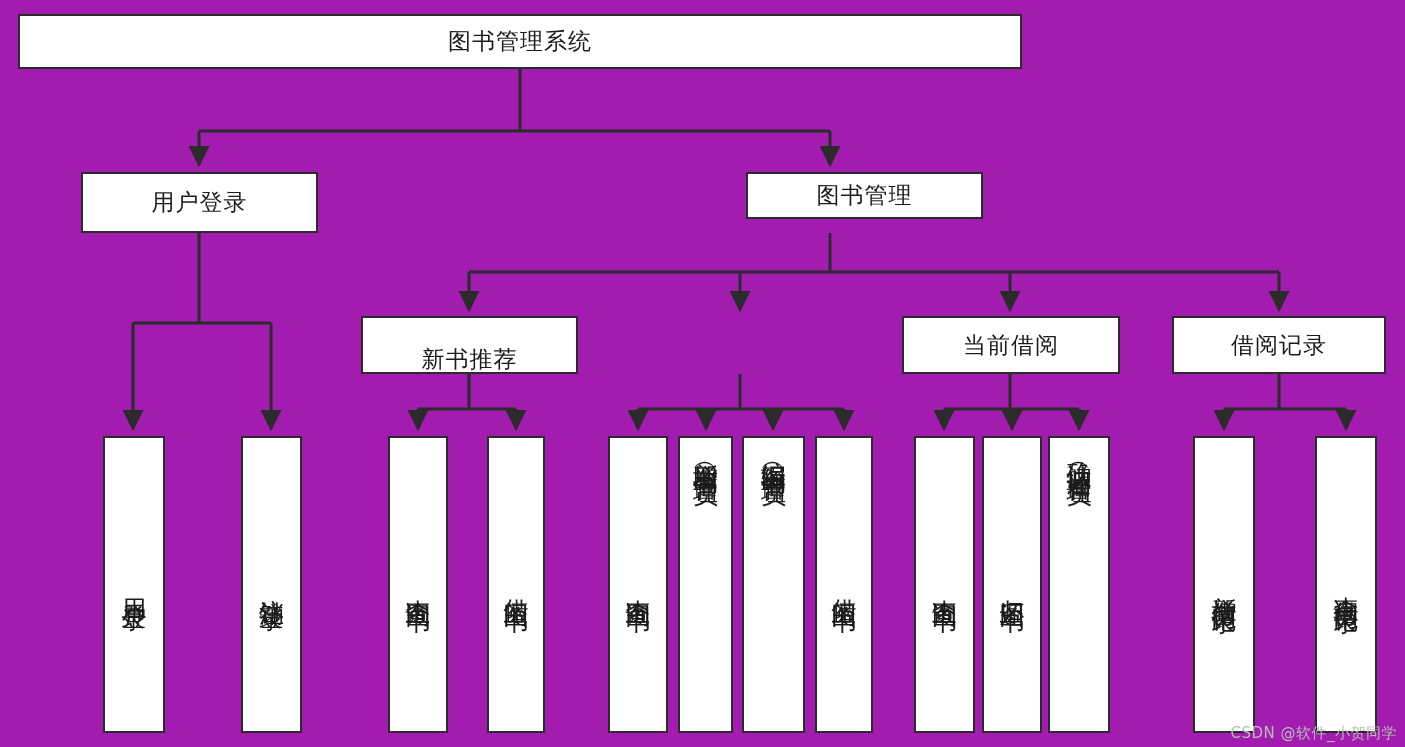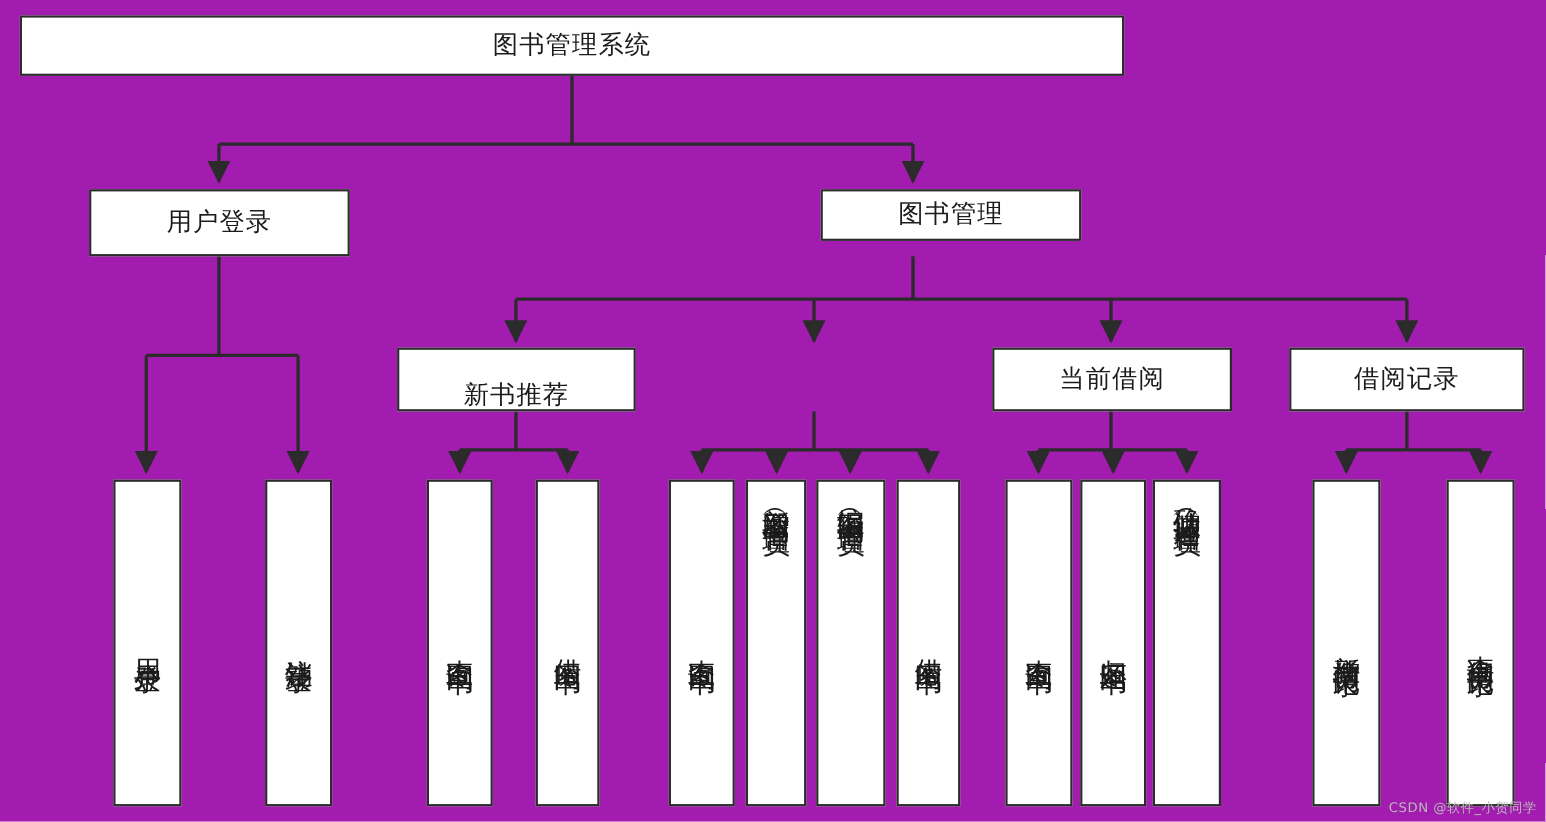"CSDN @软件_小贺同学" #watermark { font-size: 12px -> 15px }
